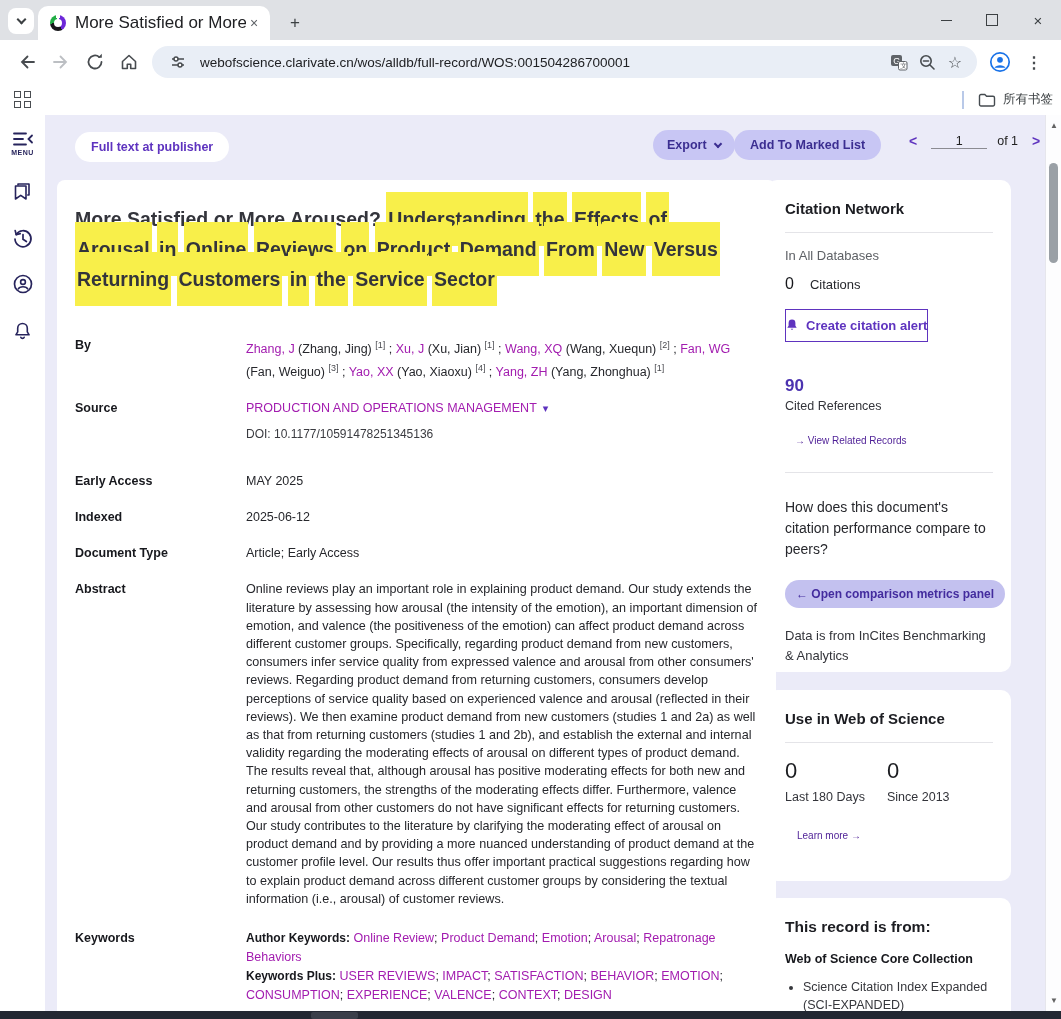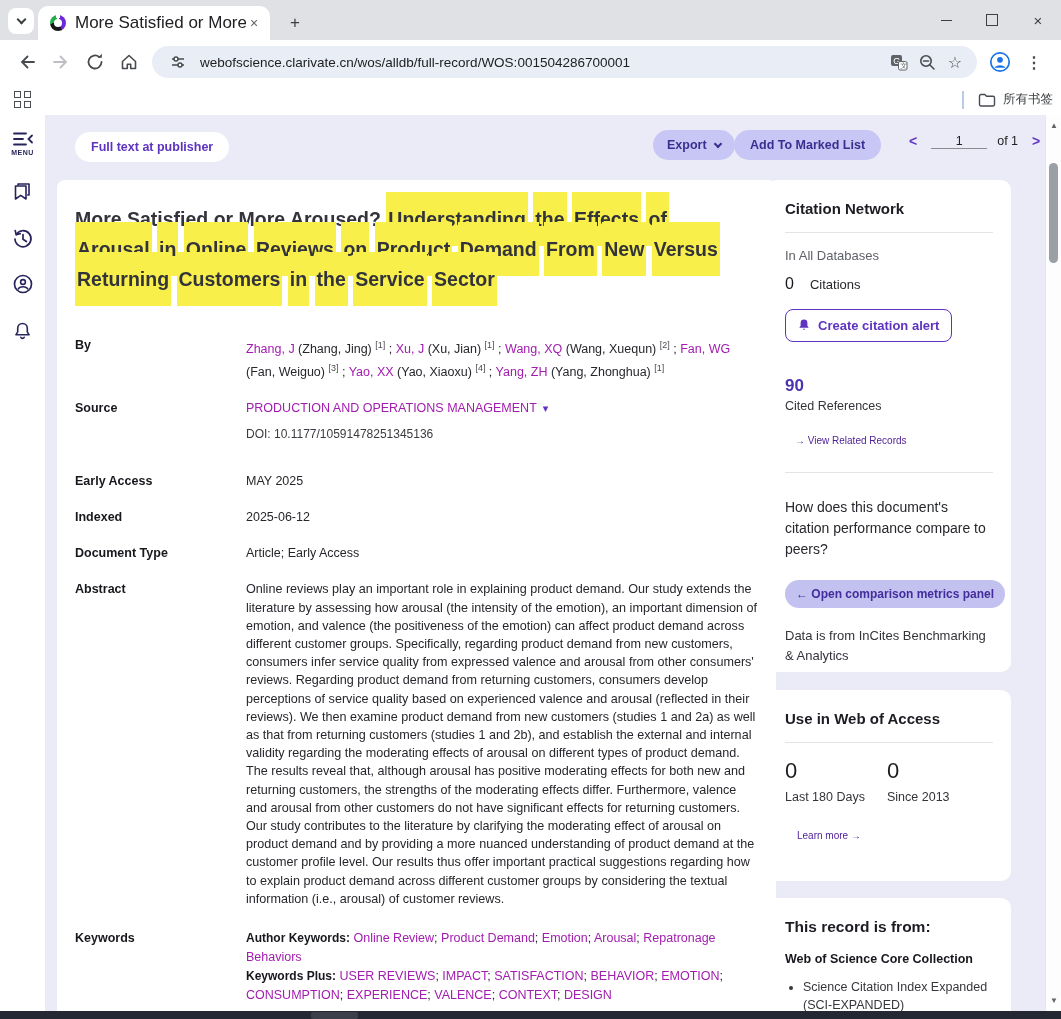"Create citation alert" .btn-alert { border-radius: 8px -> 0; padding: 8px 12px -> 8px 0 }
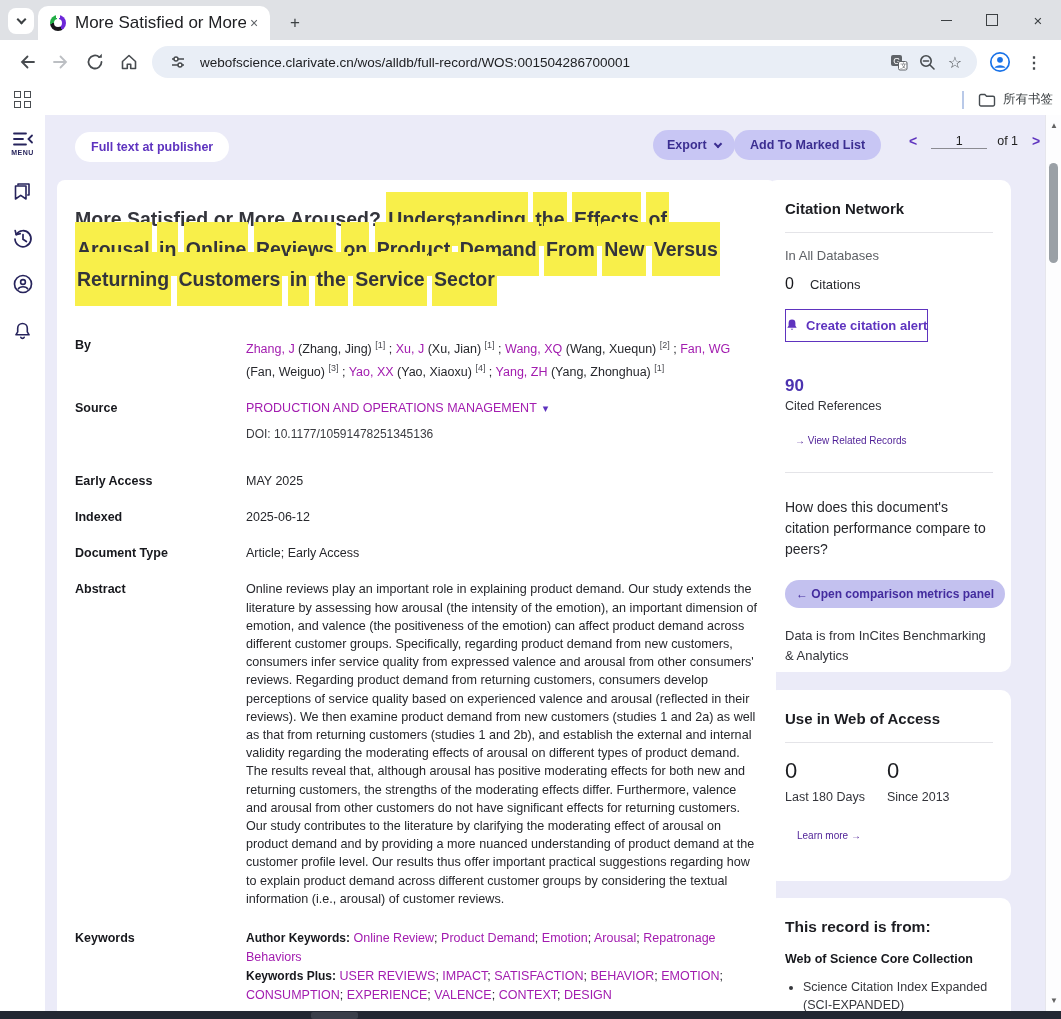"Use in Web of Access" h3 { text: Access -> Science }
